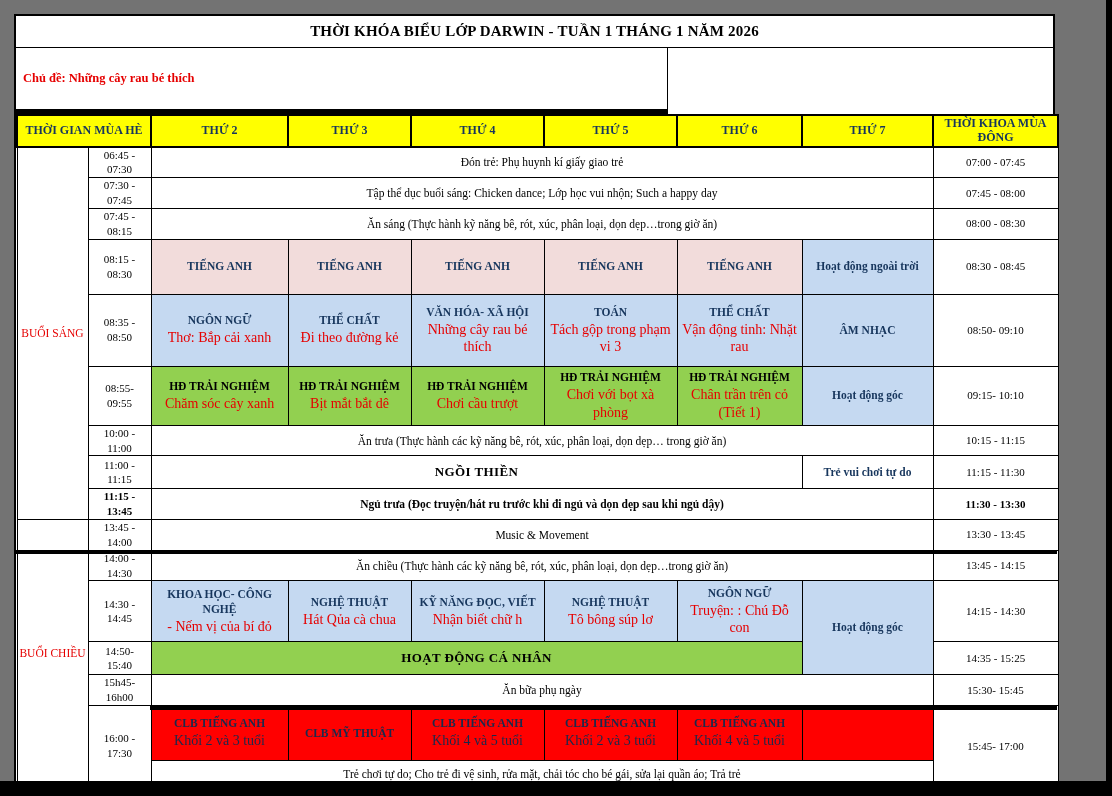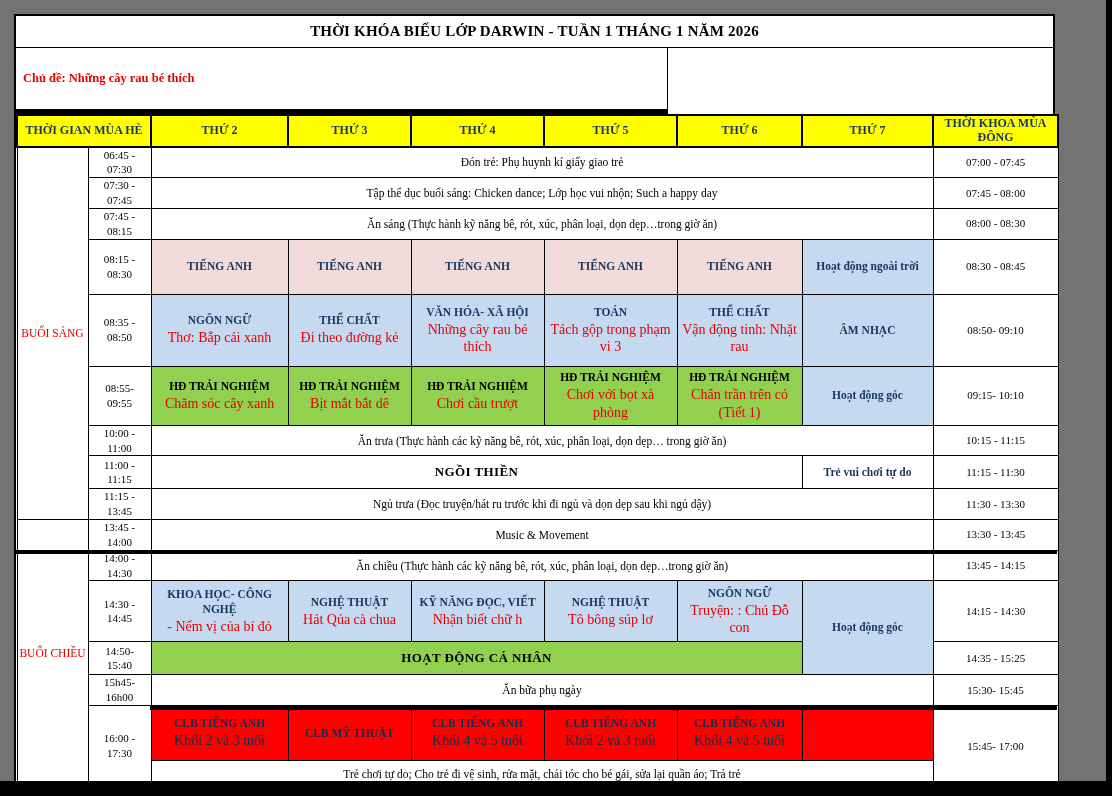"11:15 - 13:45" tr { font-weight: none -> bold }
